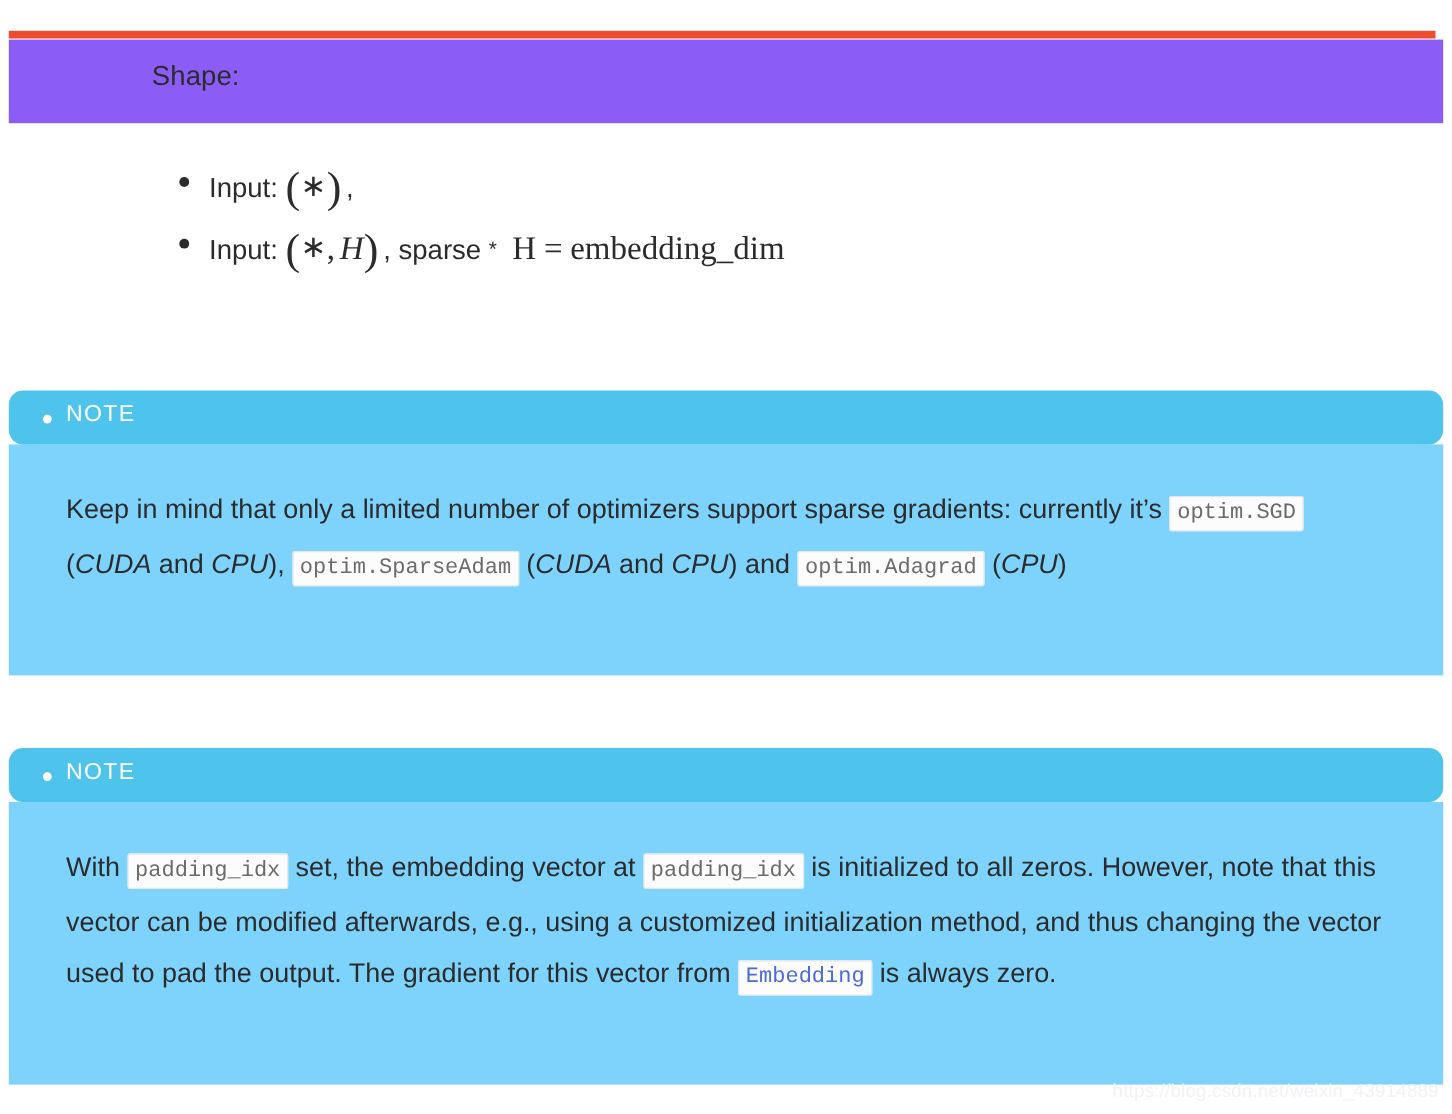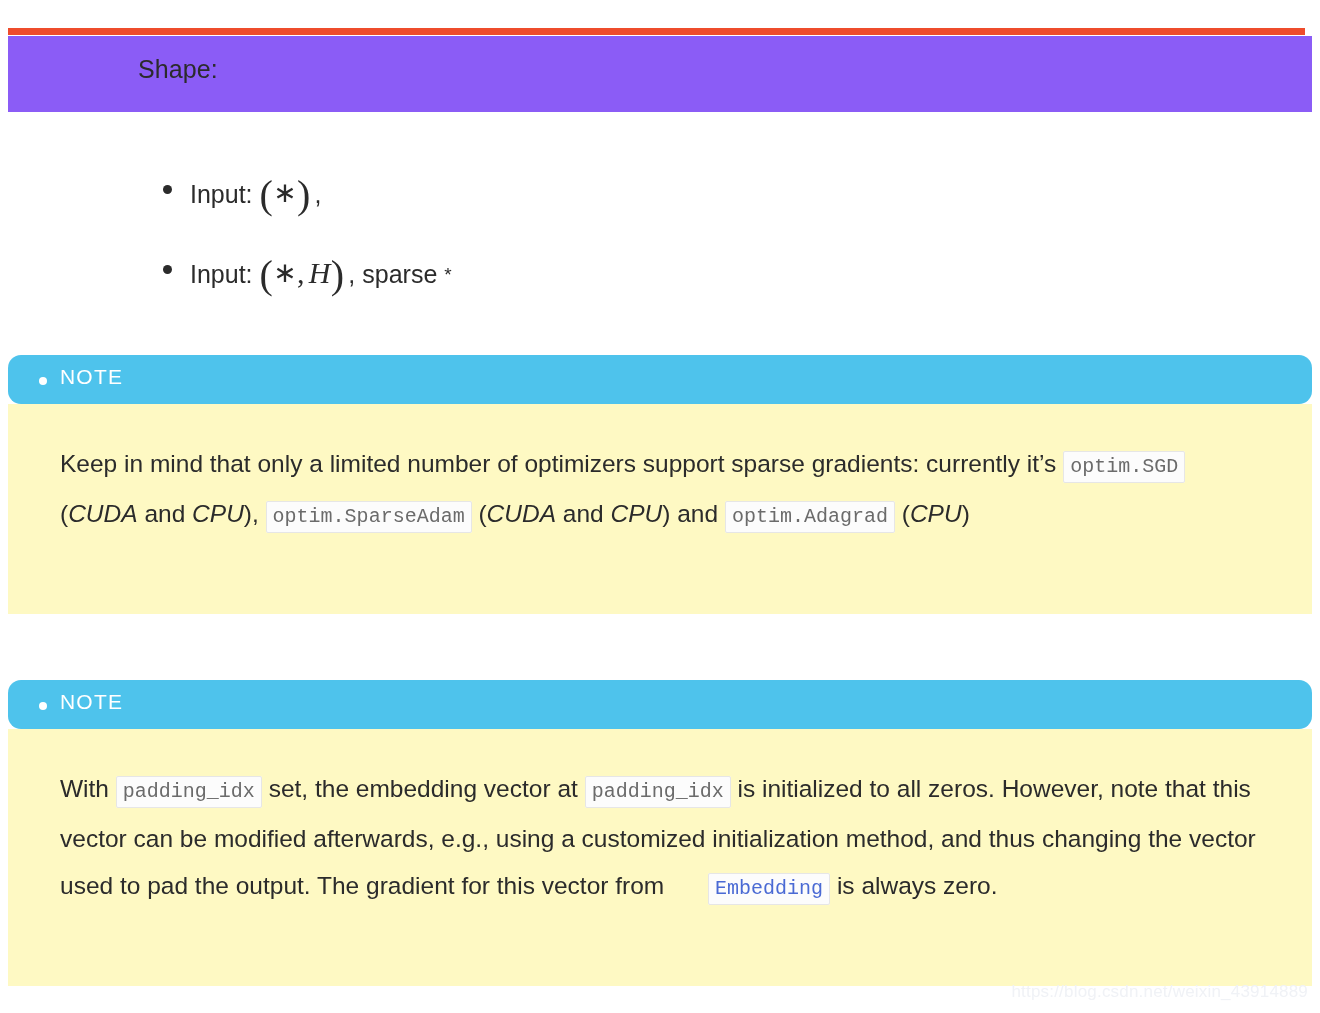"Input:" .bullet-row { margin-top: 24px -> none }
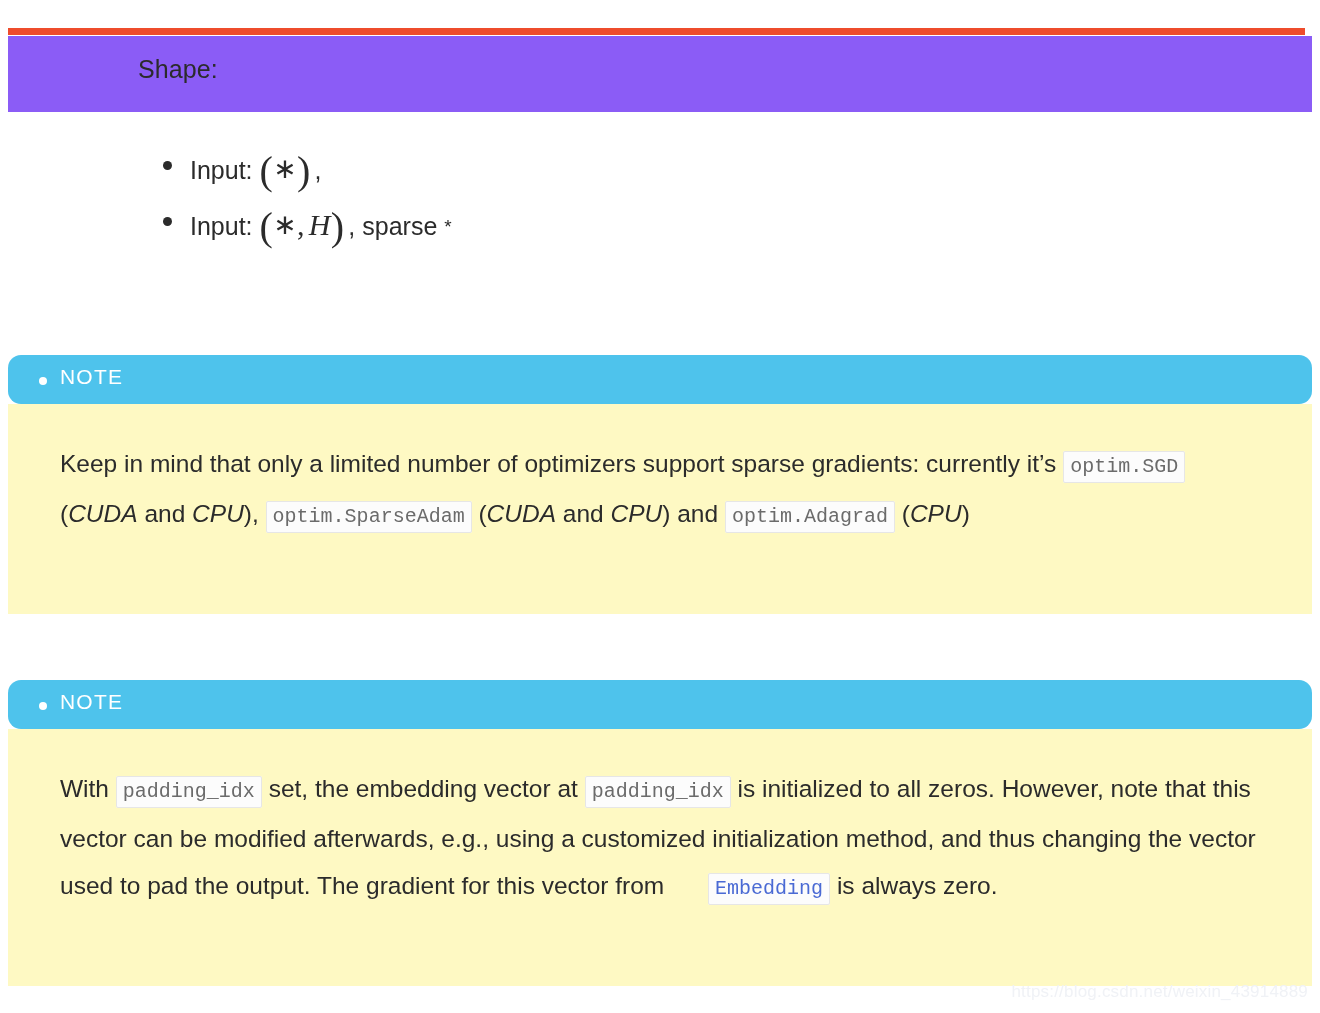"H = embedding_dim" span.mathblock { html: none -> <span><span>H</span><span></span><span>=</span><span></span><span>embedding_dim</span></span> }
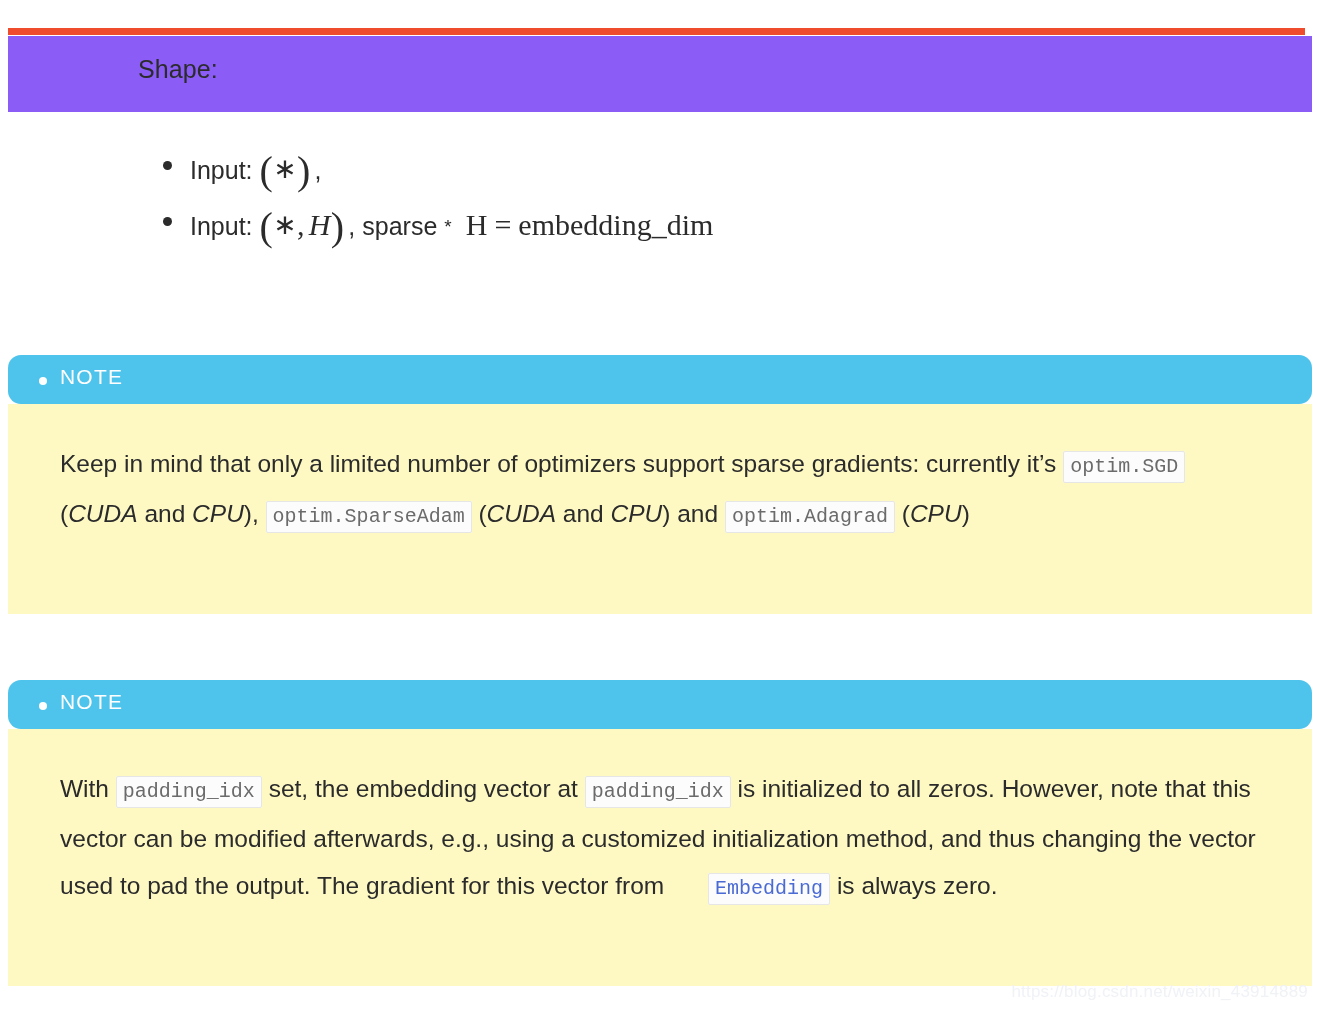"Keep in mind that only" .note-body { background: #fef9c3 -> #7dd3fc }
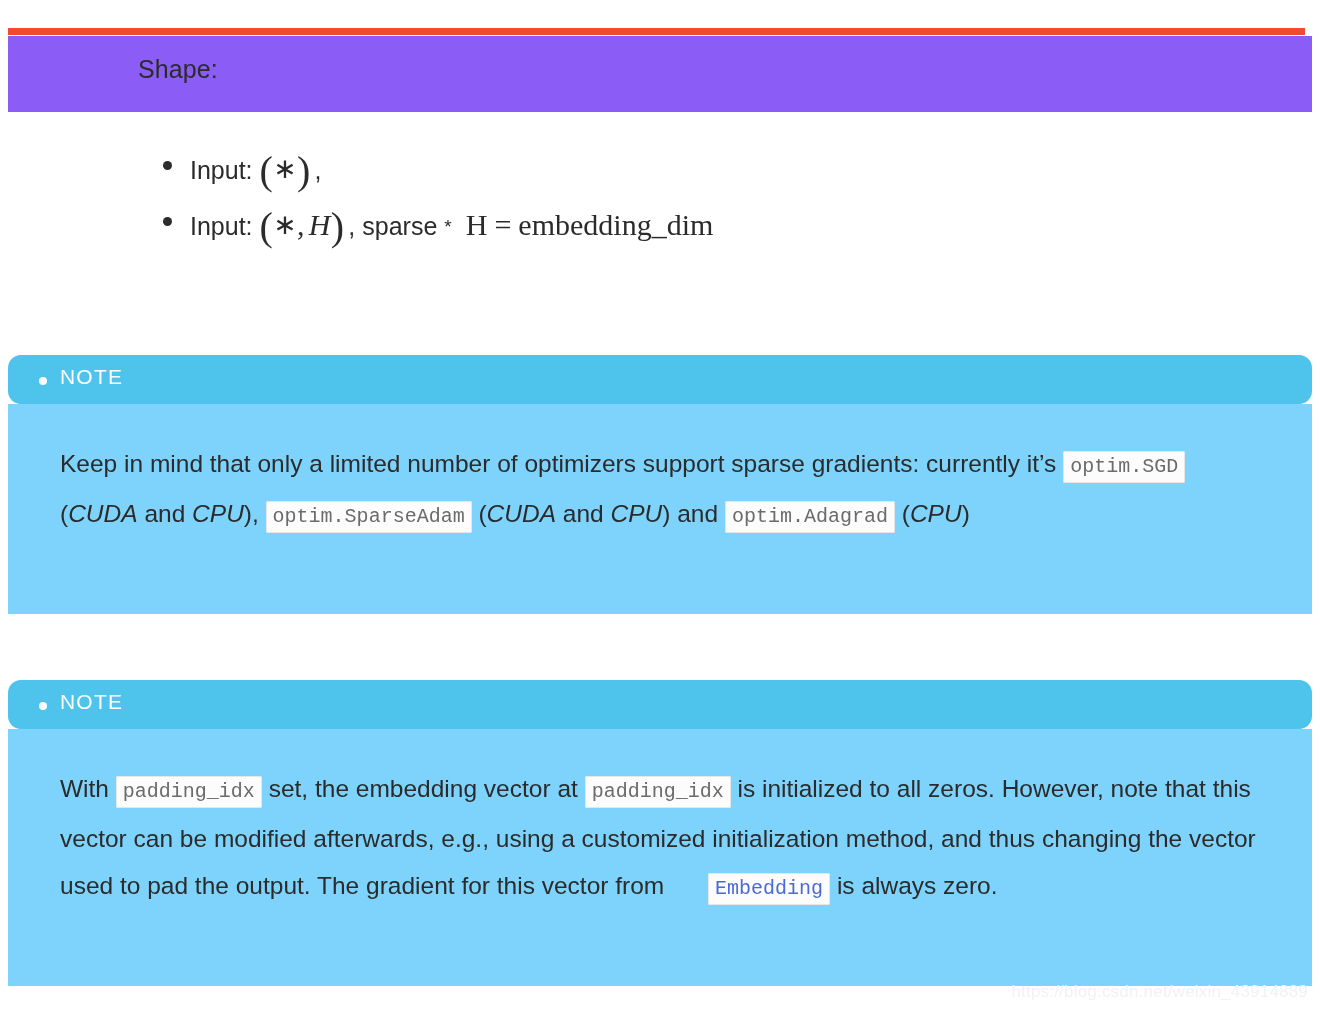"Embedding" code.cs.link { margin-left: 37px -> none }
